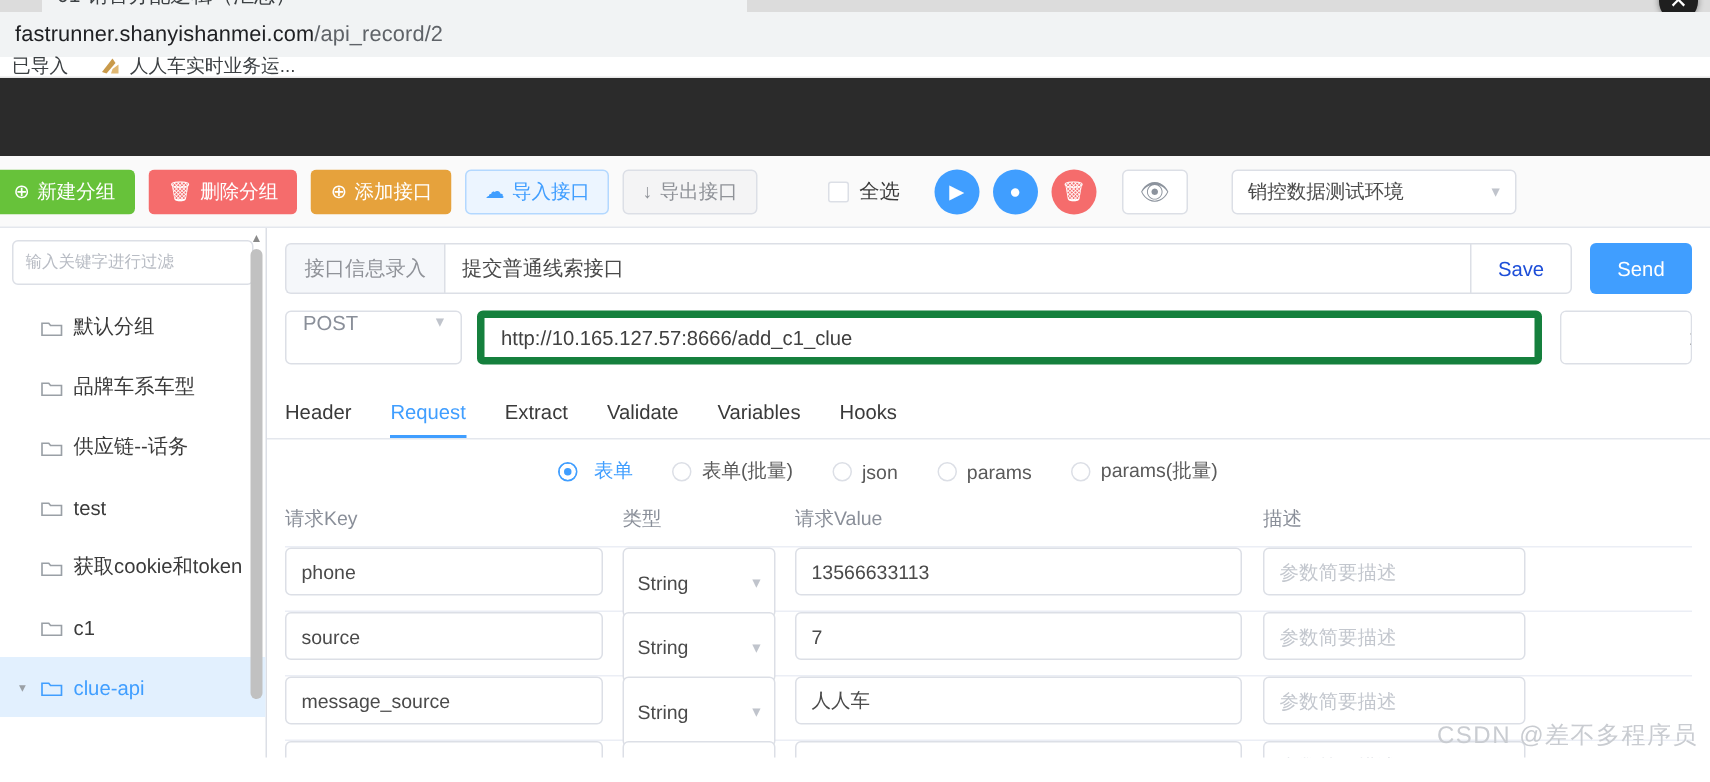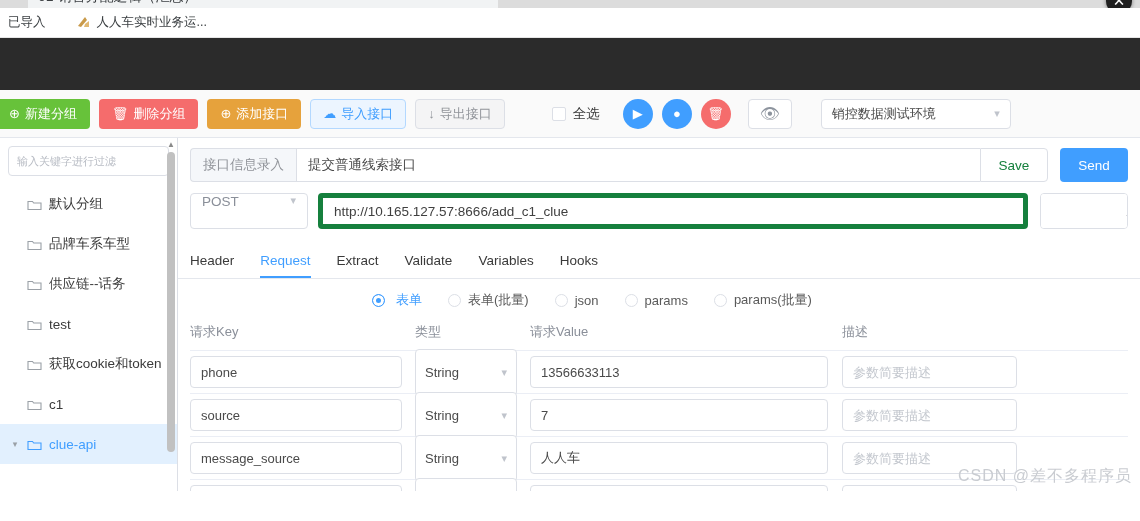"fastrunner.shanyishanmei.com" div.omnibox { html: none -> <div> <span>fastrunner.shanyishanmei.com</span> <span>/api_record/2</span> </div> }
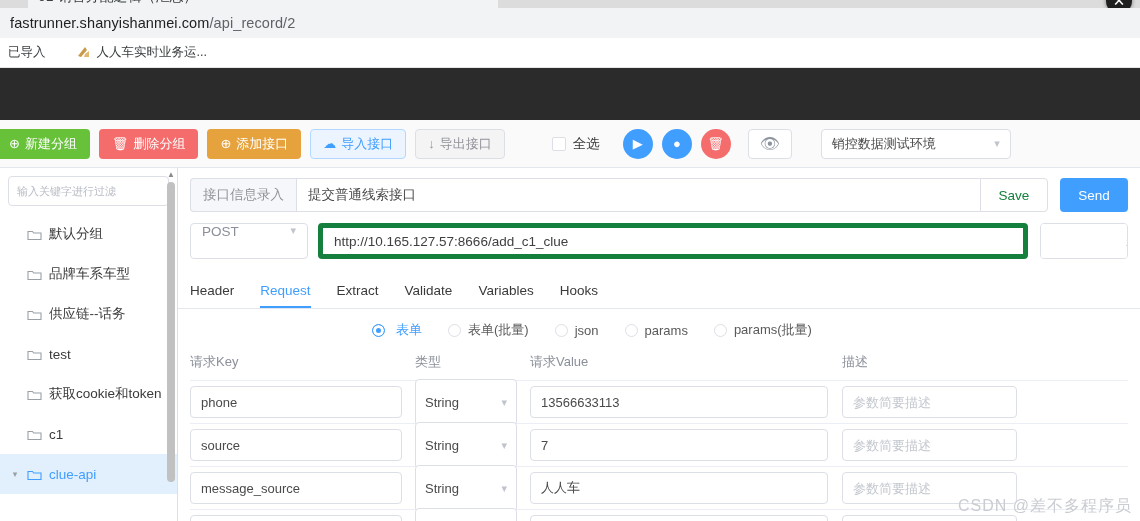"已导入" .bookmarks { gap: 30px -> 20px; height: 30px -> 14px }
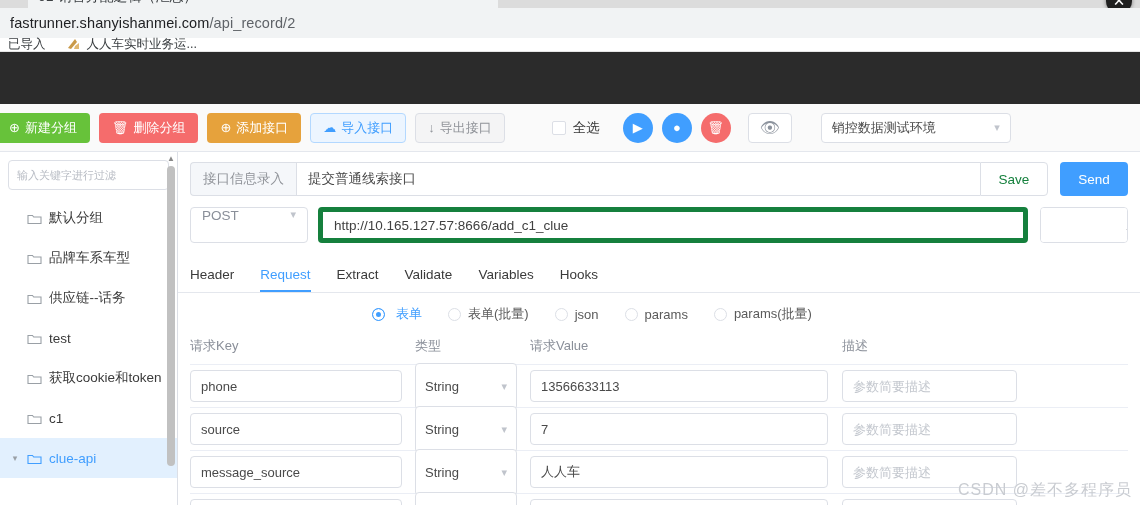"Save" .save-btn { color: #15803d -> #1d4ed8 }
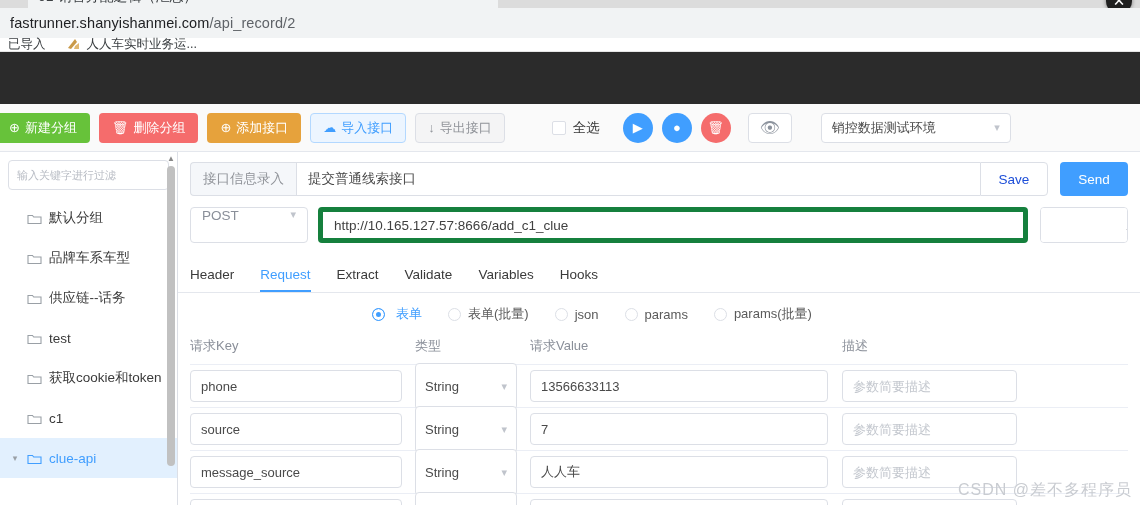"phone" .tbl-row { align-items: center -> none }
